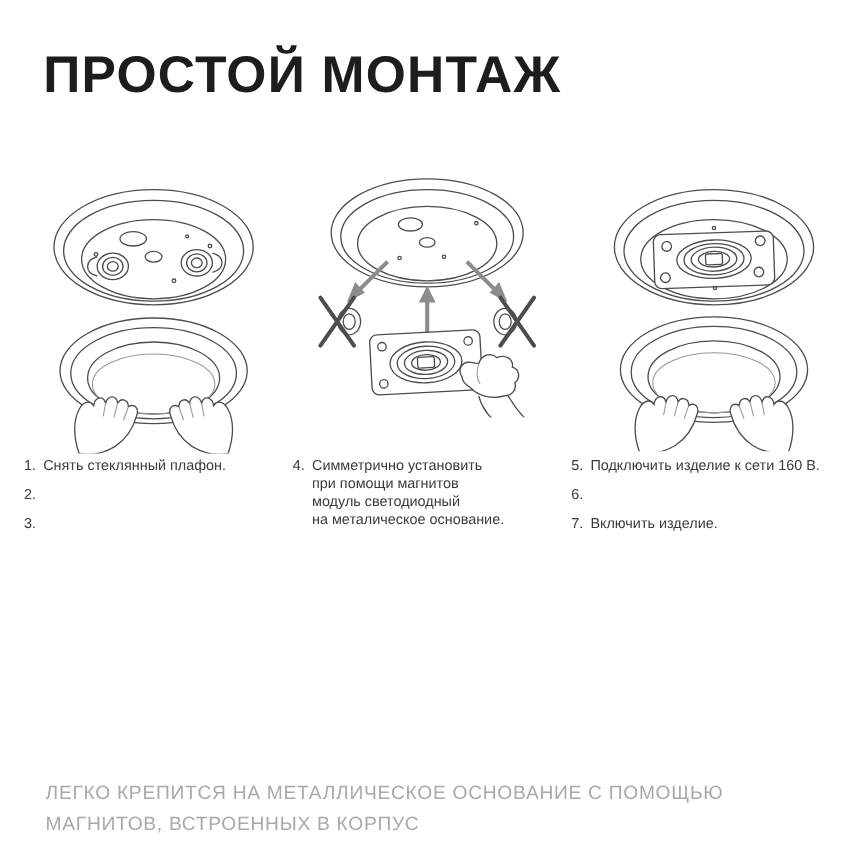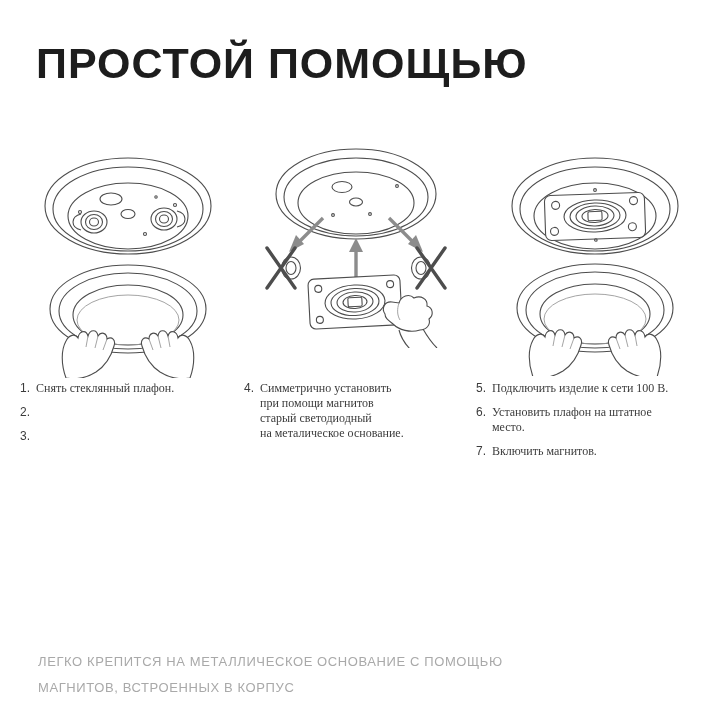"ПРОСТОЙ ПОМОЩЬЮ" div.page-title { text: ПОМОЩЬЮ -> МОНТАЖ }
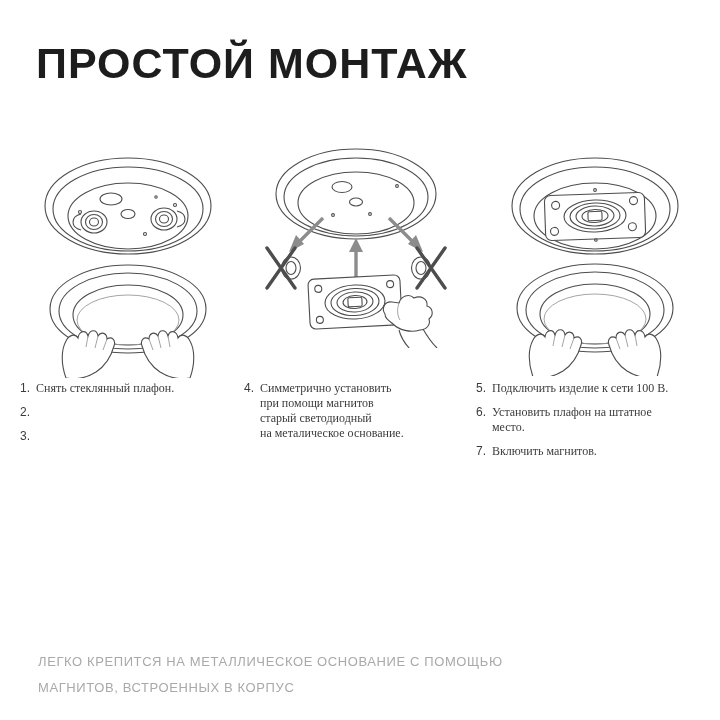"Снять стеклянный плафон." .instr .txt { font-family: Liberation Serif, serif -> none }
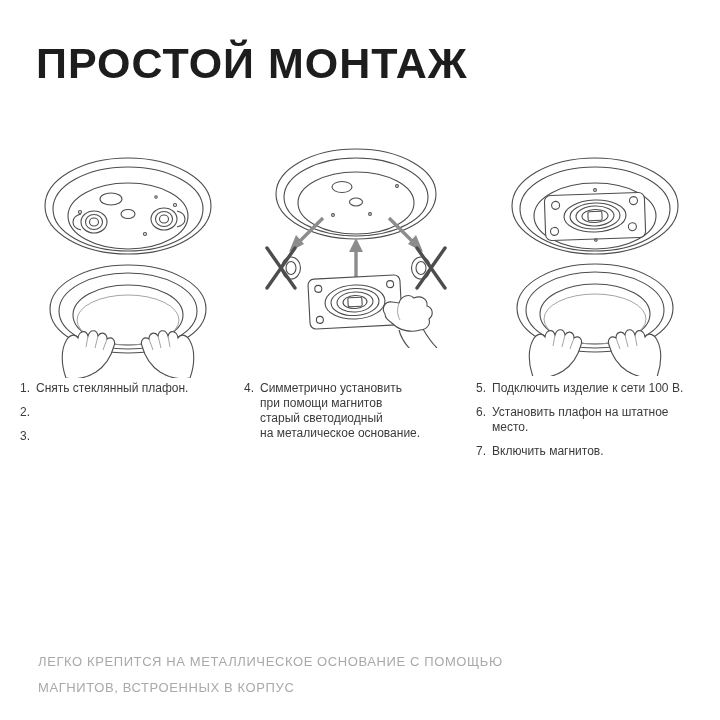"Симметрично установить" span.txt { text: старый -> модуль }
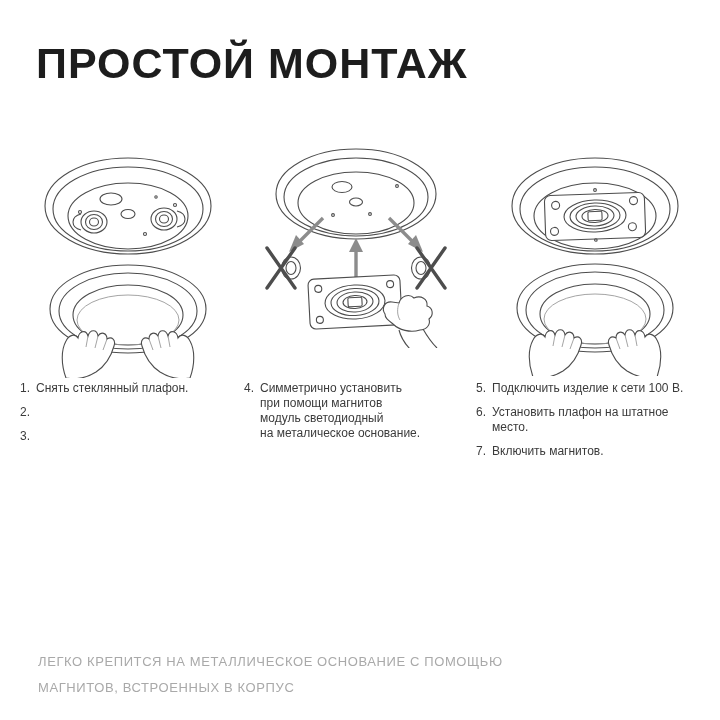"Подключить изделие к сети 100" span.txt { text: 100 -> 160 }
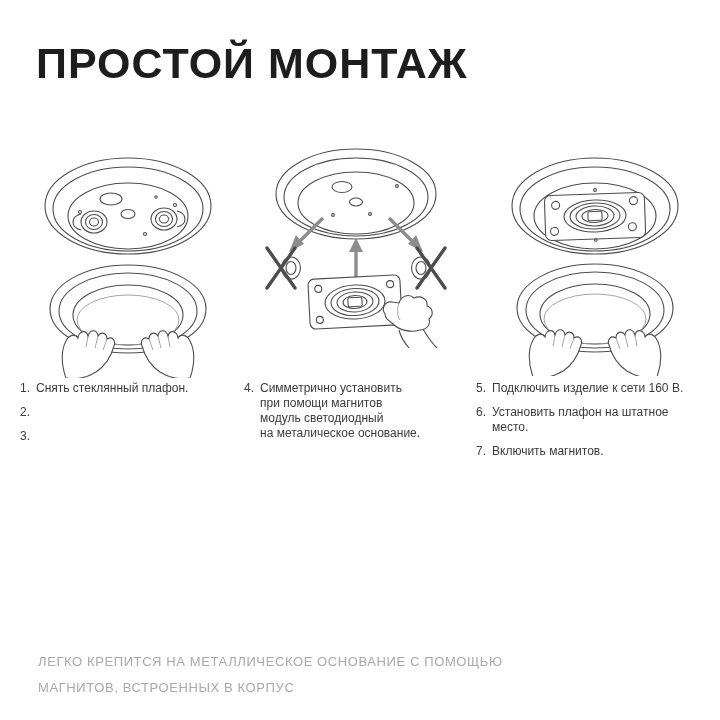"Установить плафон на штатное" span.txt { html: <span>Установить плафон на штатное место.</span> -> none }
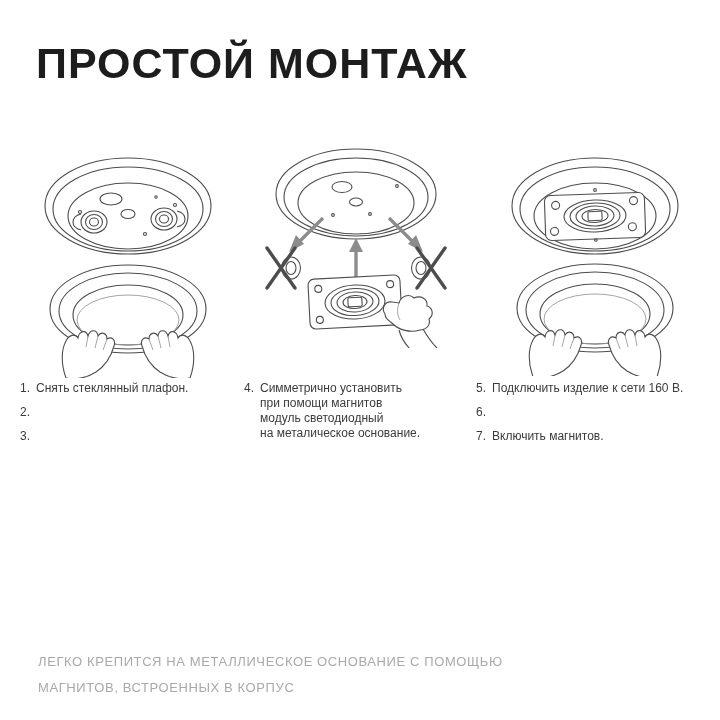"Включить магнитов." span.txt { text: магнитов -> изделие }
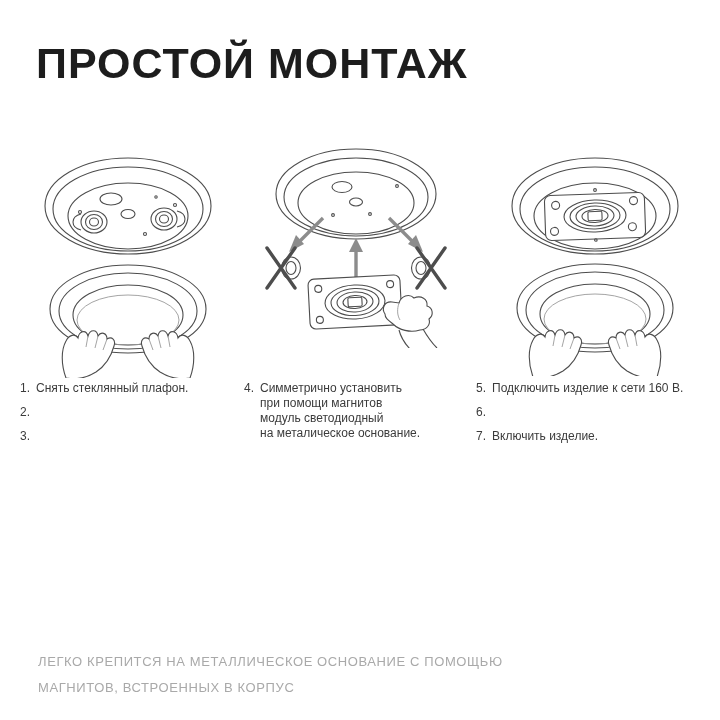"ЛЕГКО КРЕПИТСЯ НА МЕТАЛЛИЧЕСКОЕ" .footer { font-size: 13px -> 16px }
